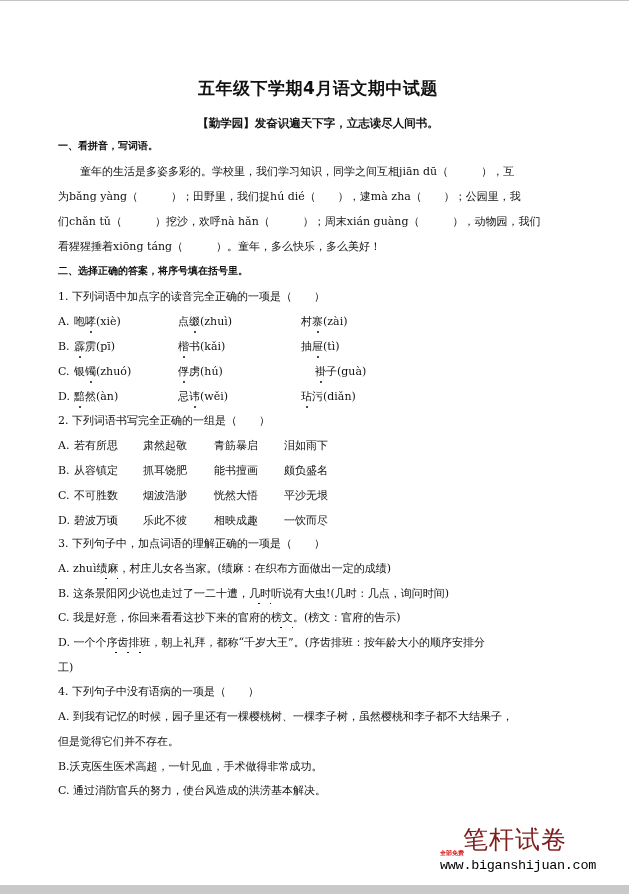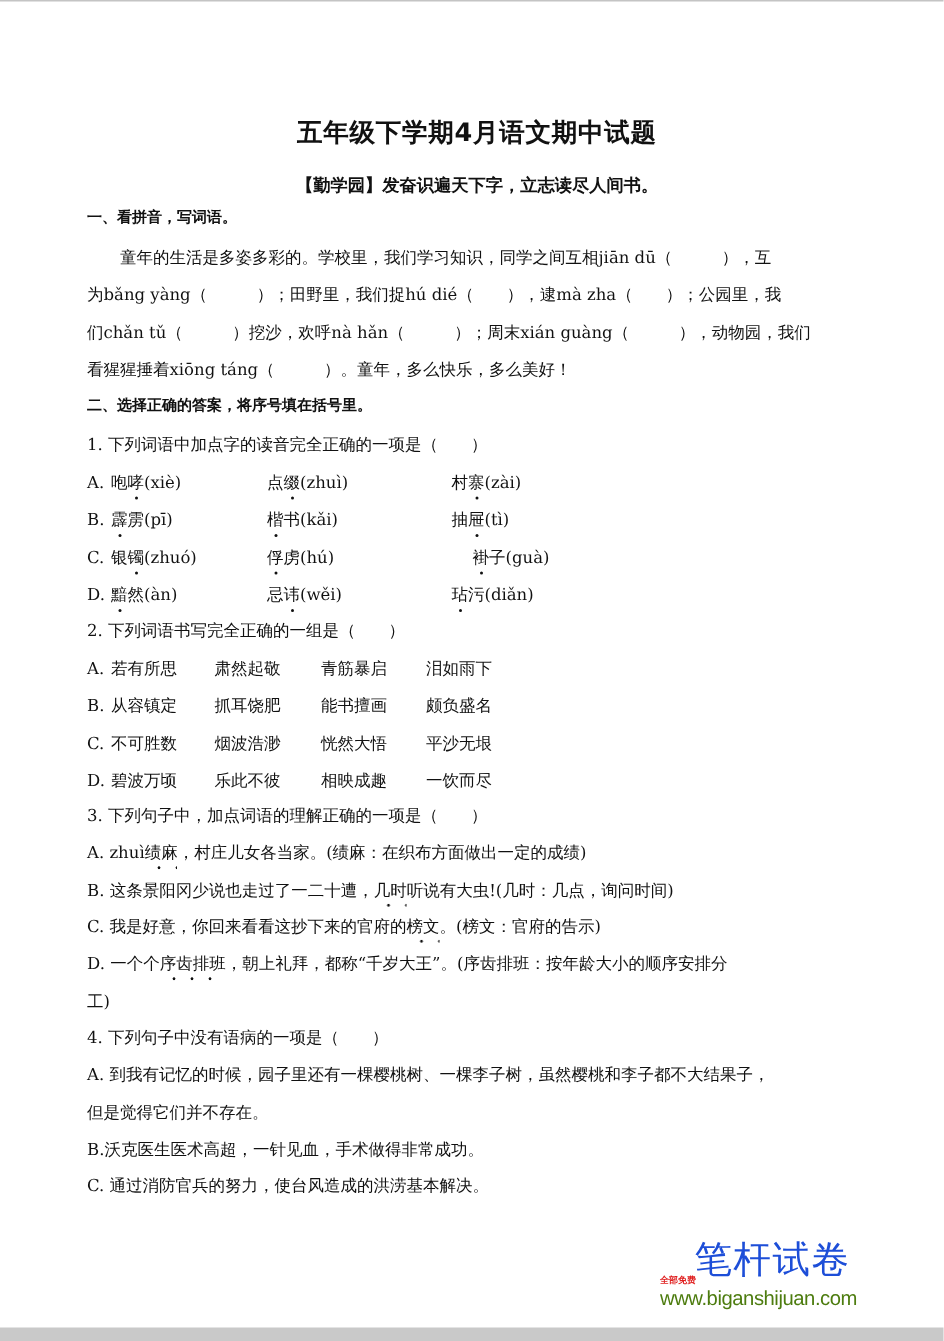"笔杆试卷" .logo-cn { color: #1d4ed8 -> #7f1d1d }
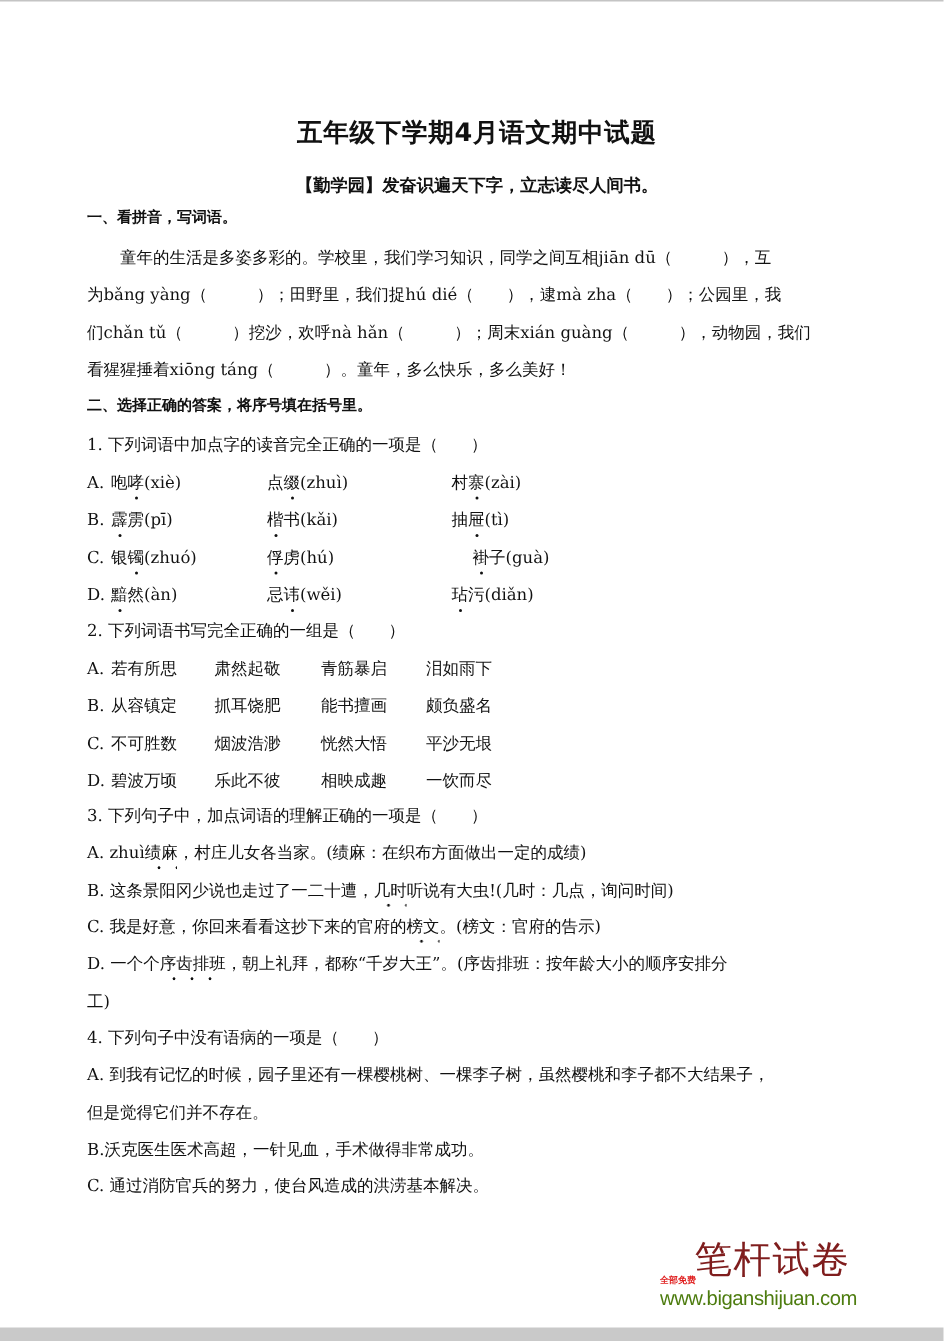"www.biganshijuan.com" .logo-url { color: #4d7c0f -> #000000; font-family: Liberation Sans, sans-serif -> Liberation Mono, monospace }
